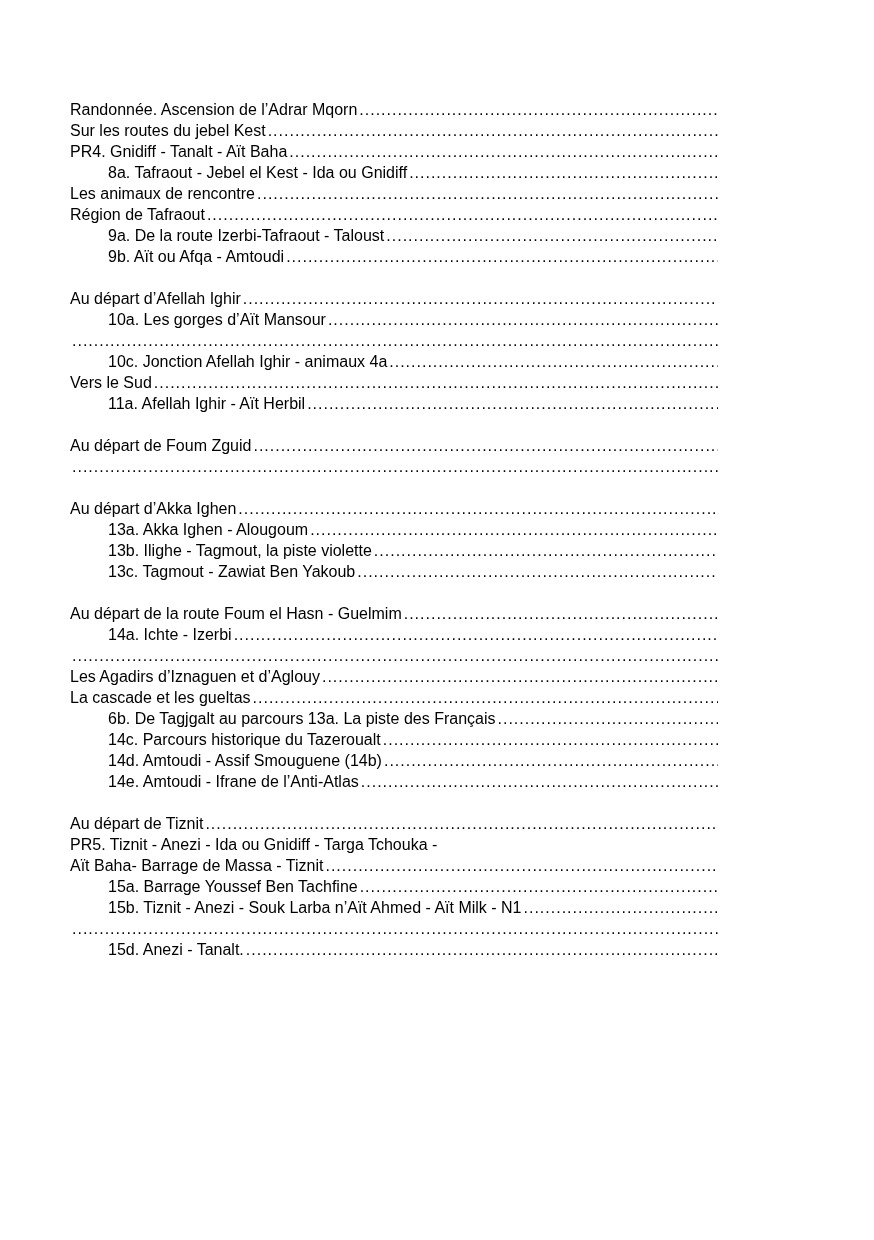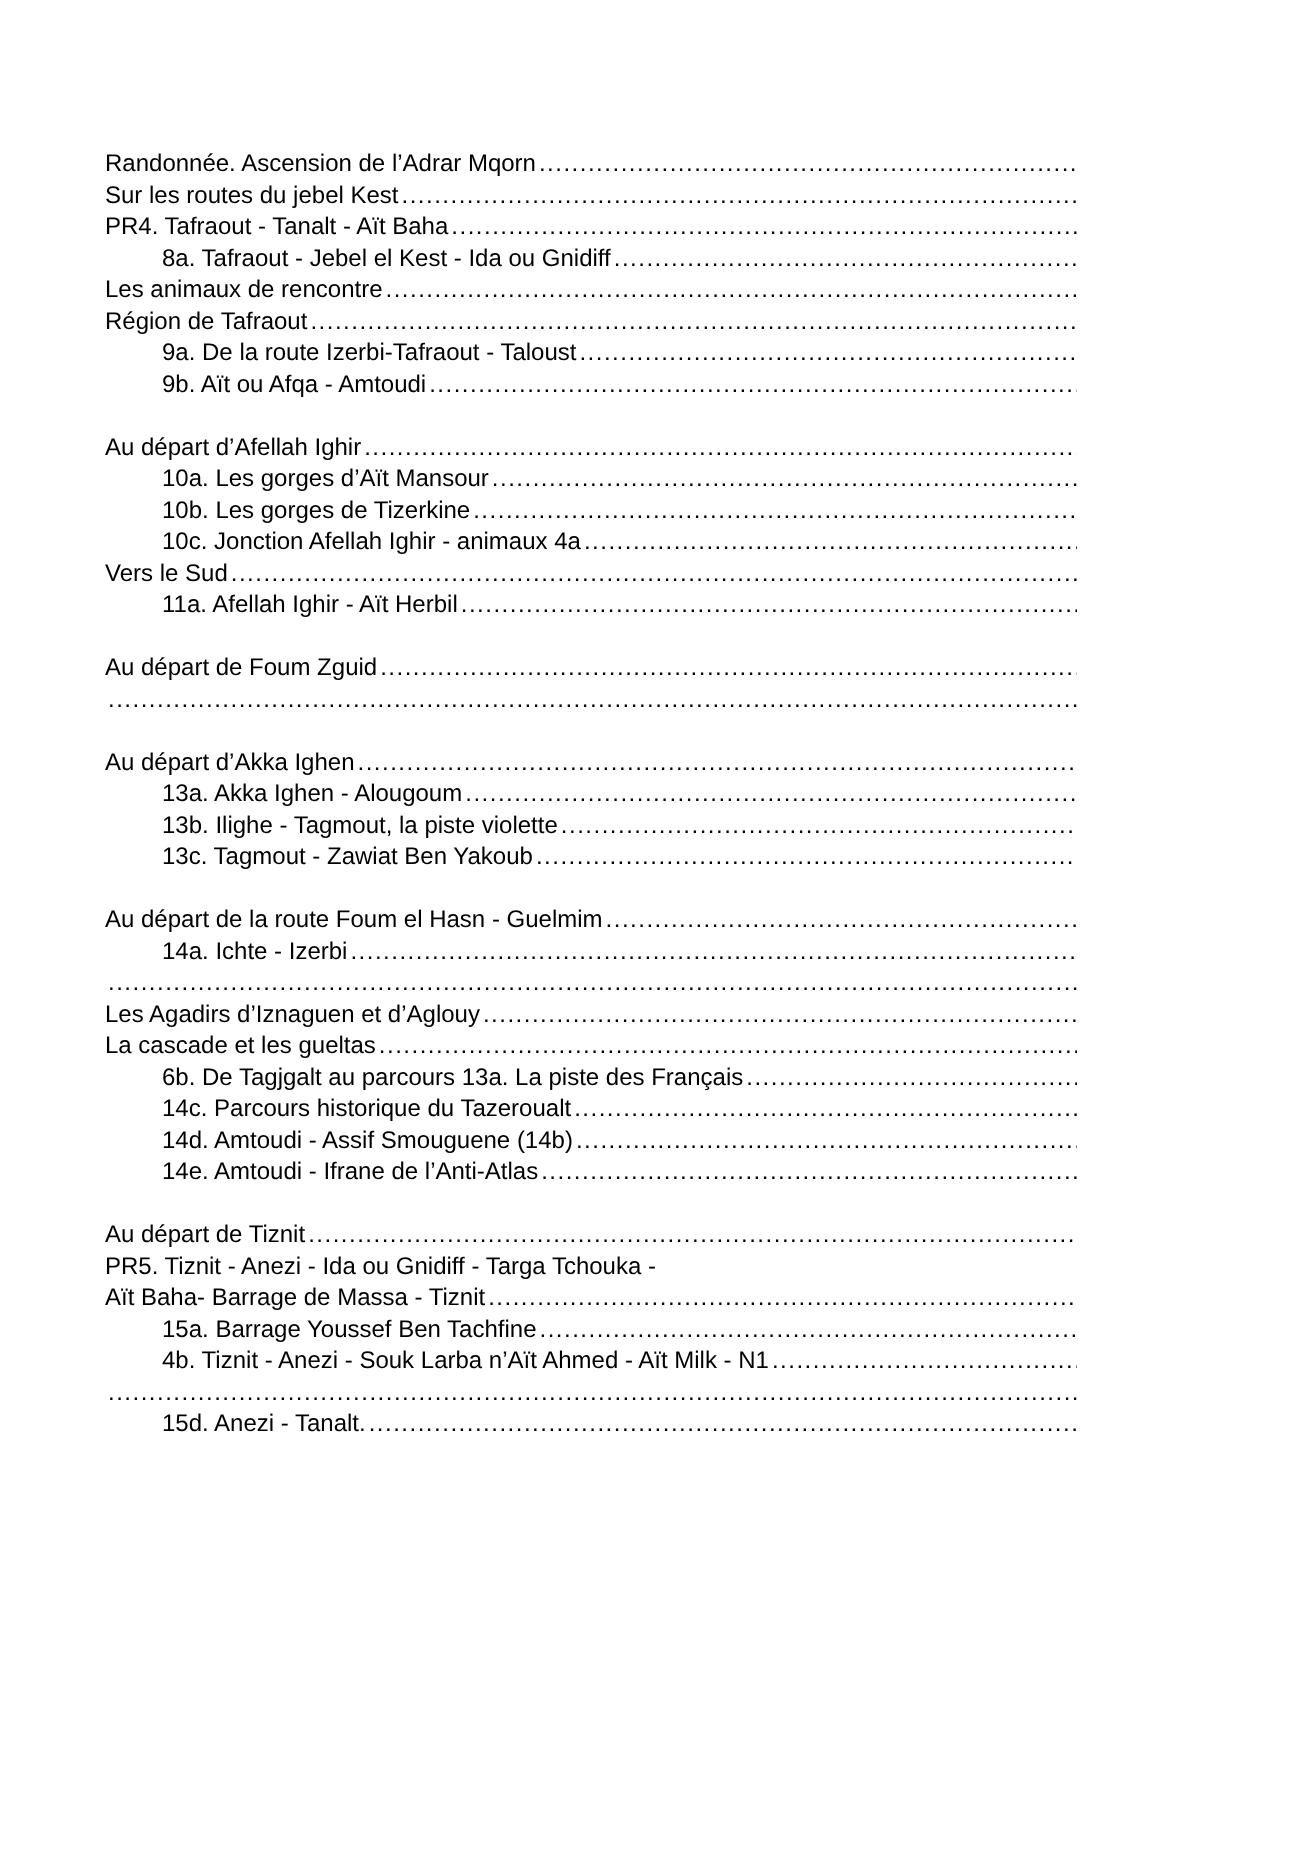"PR4. Tafraout - Tanalt -" span.text { text: Tafraout -> Gnidiff }
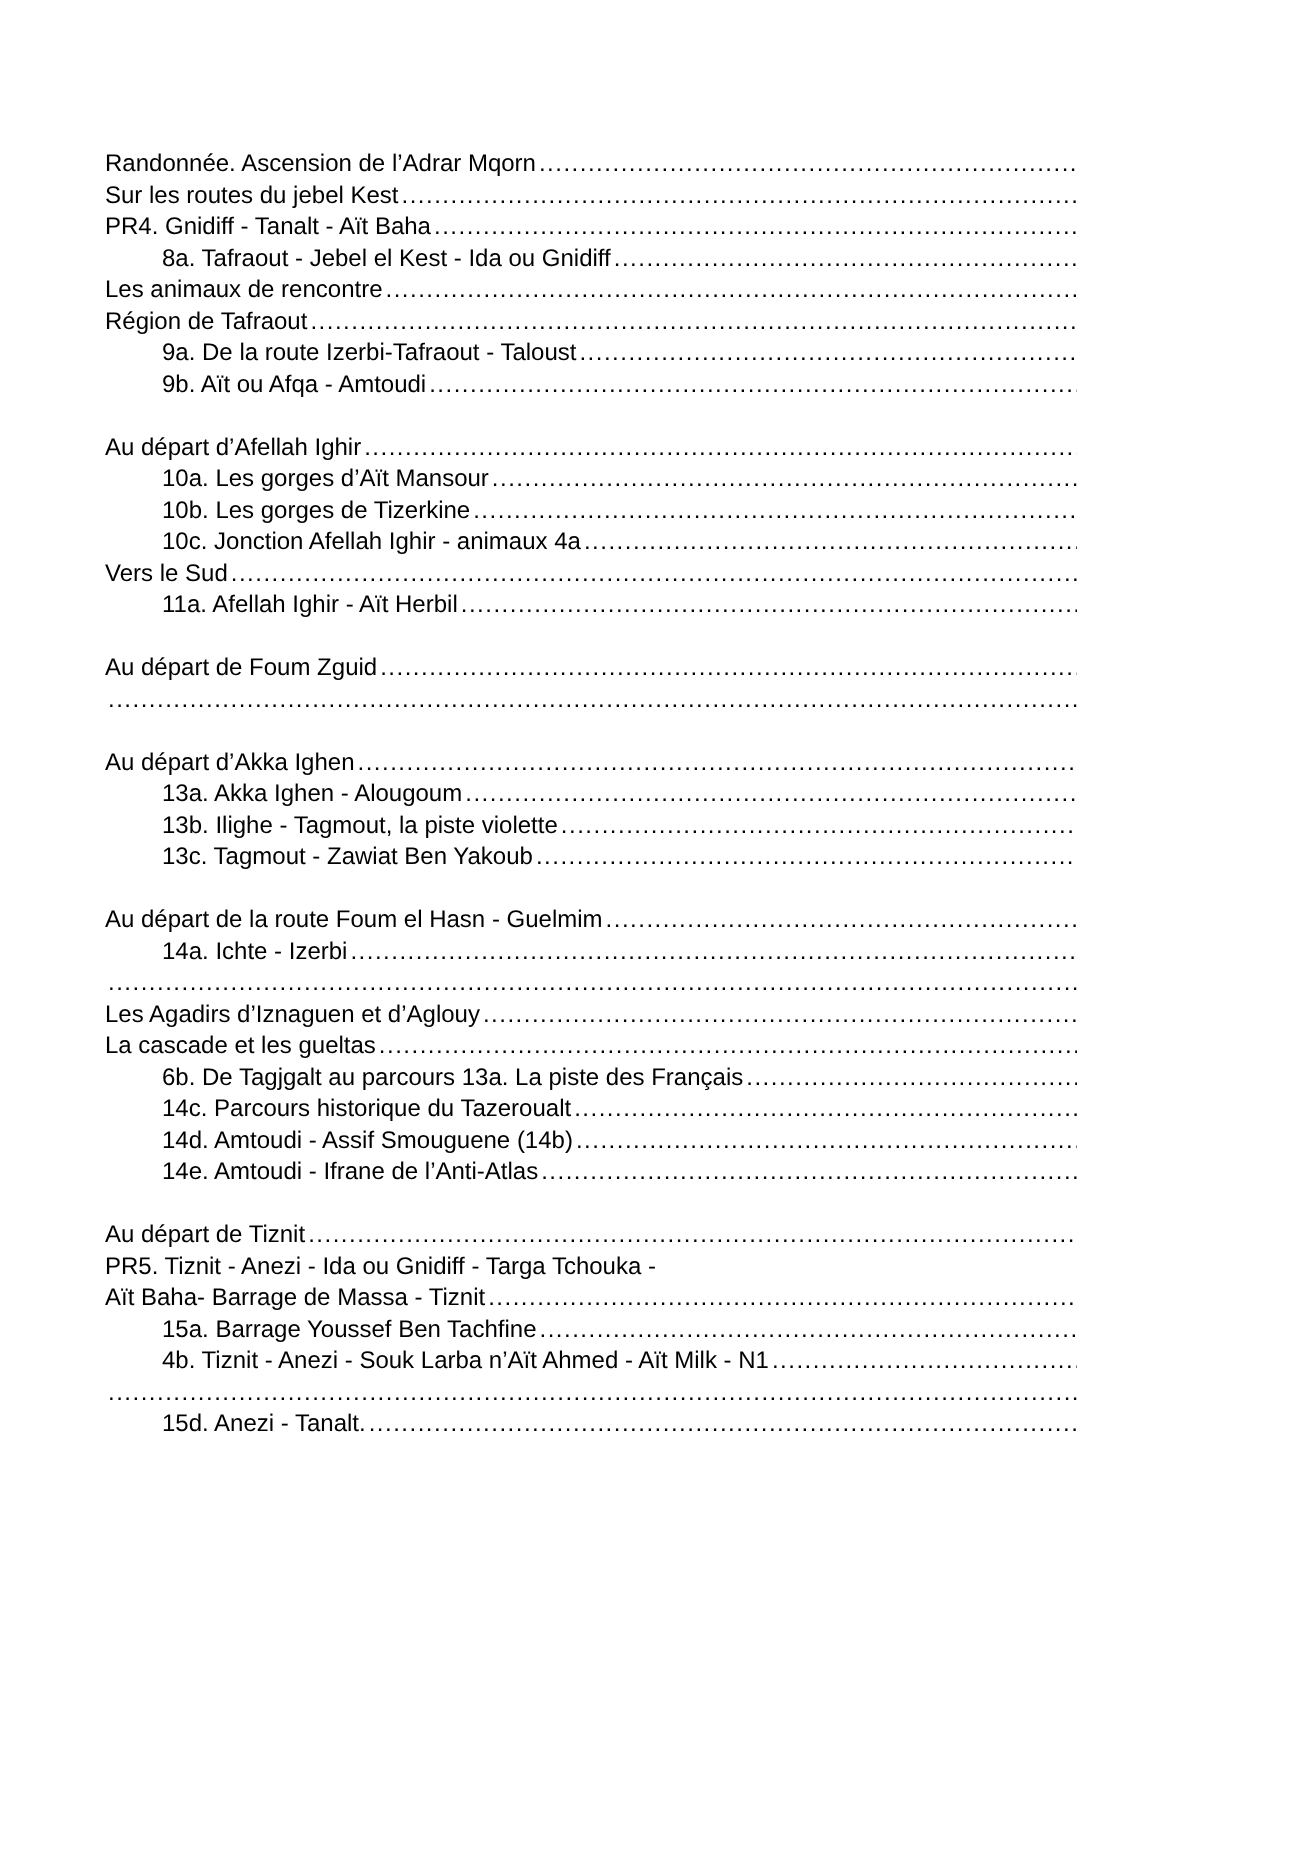"10b. Les gorges de Tizerkine" span.text { html: <span>10b. Les gorges de Tizerkine</span> -> none }
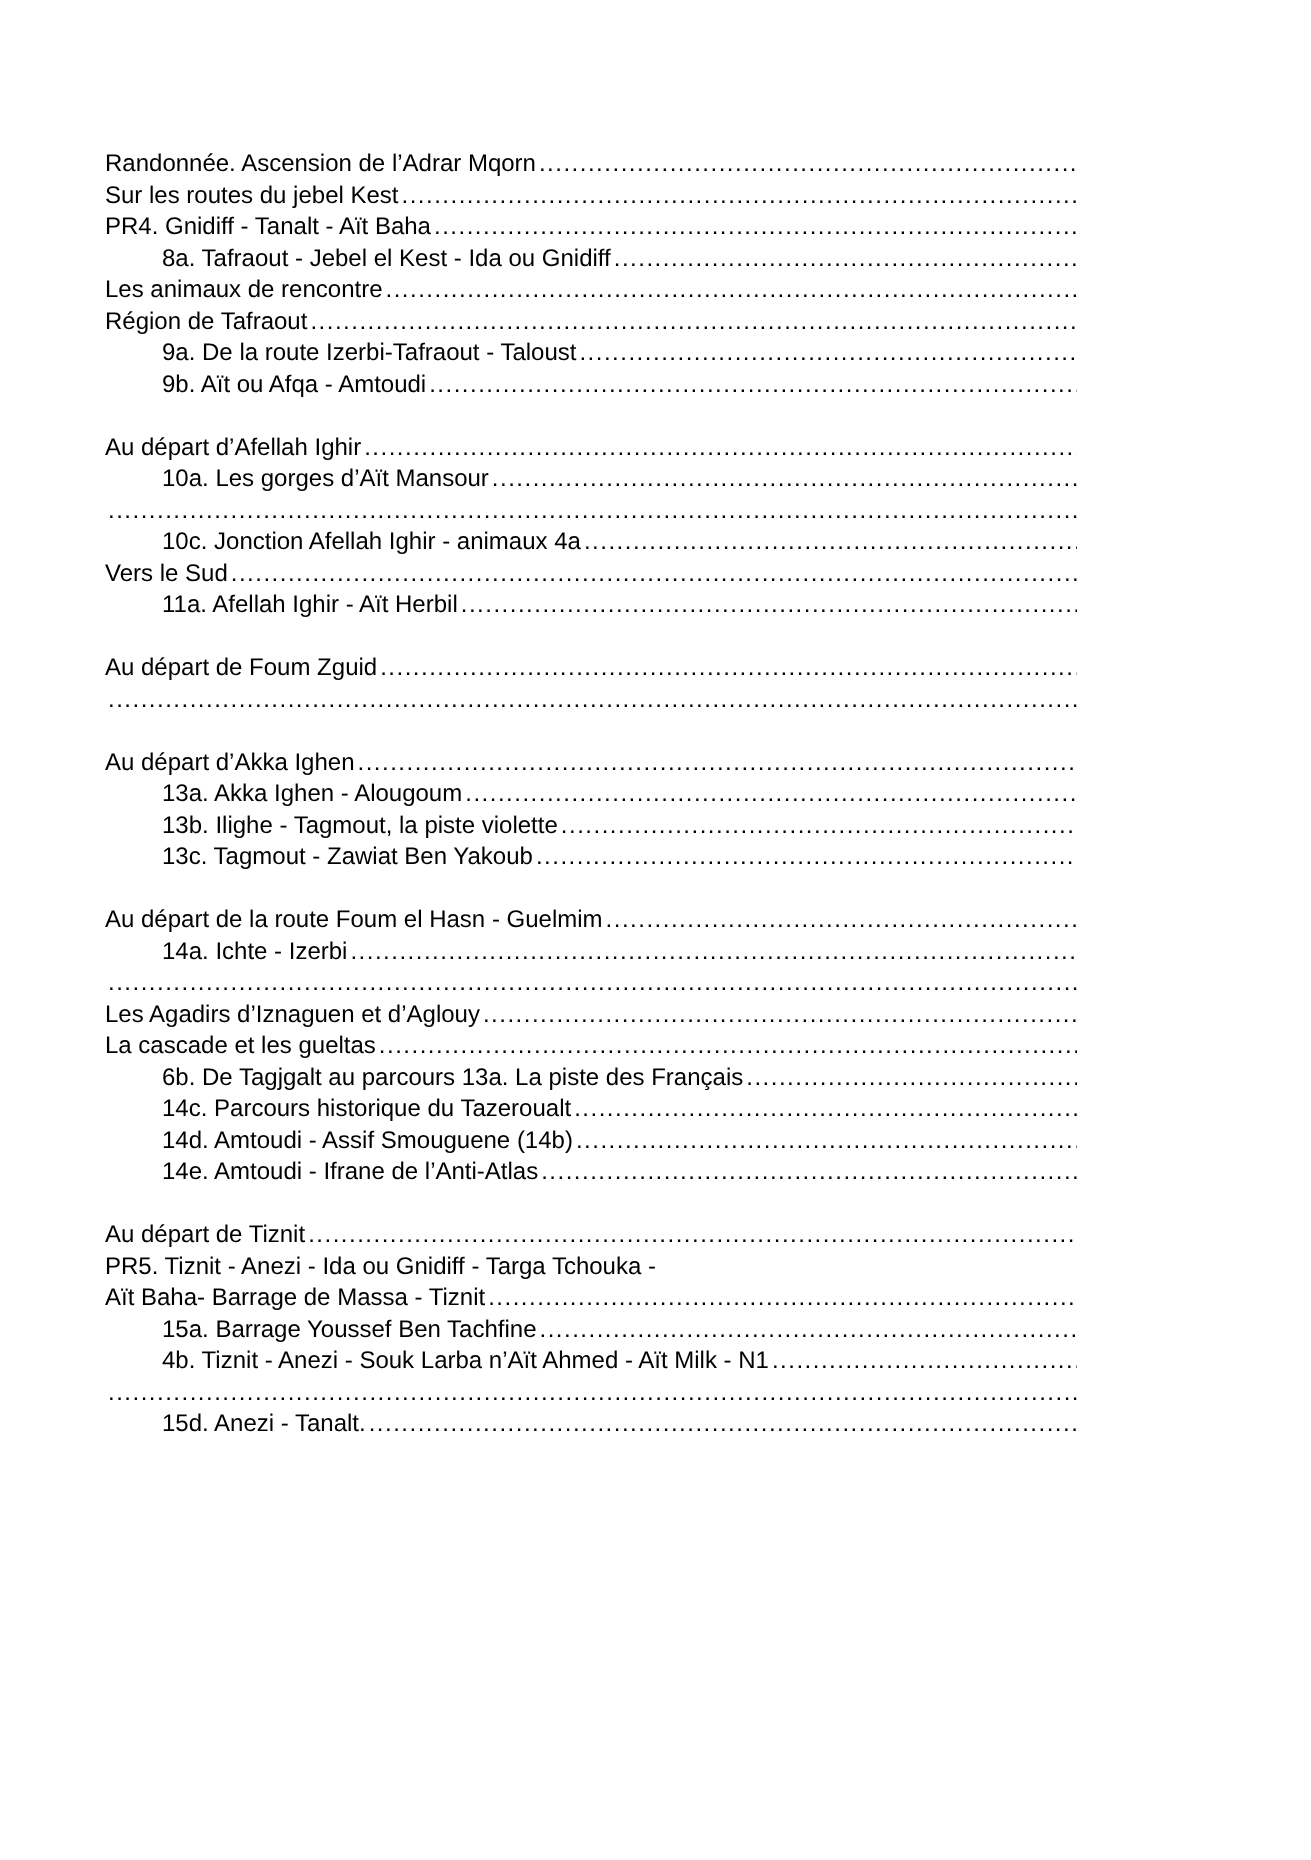"4b. Tiznit - Anezi -" span.text { text: 4b -> 15b }
